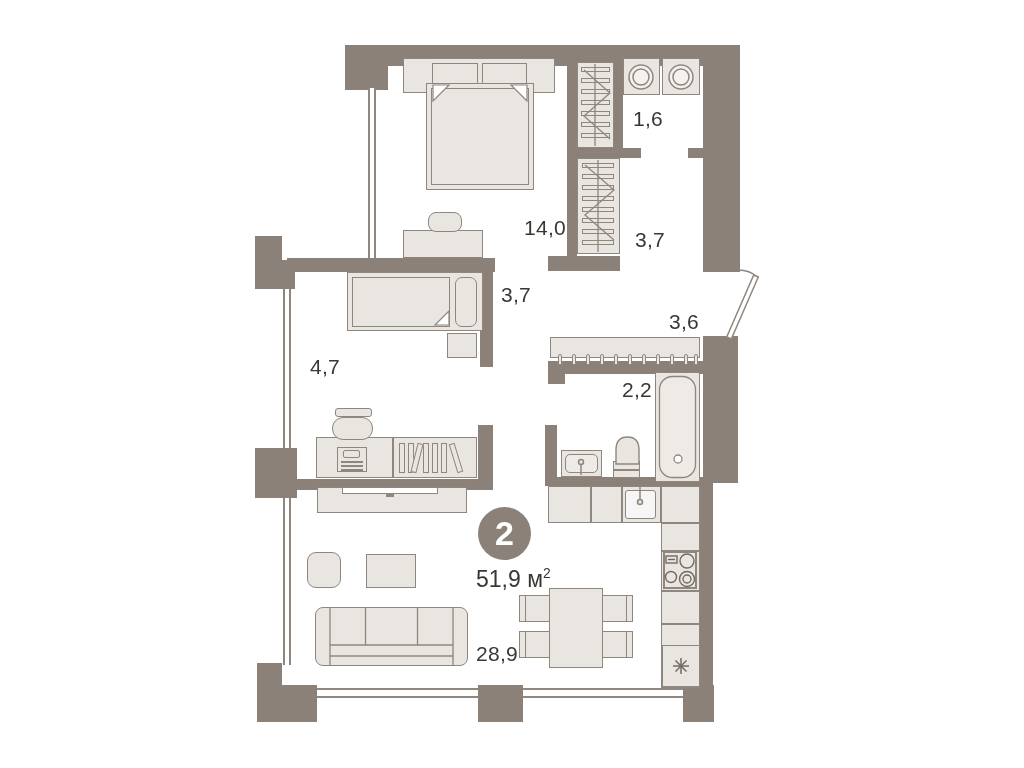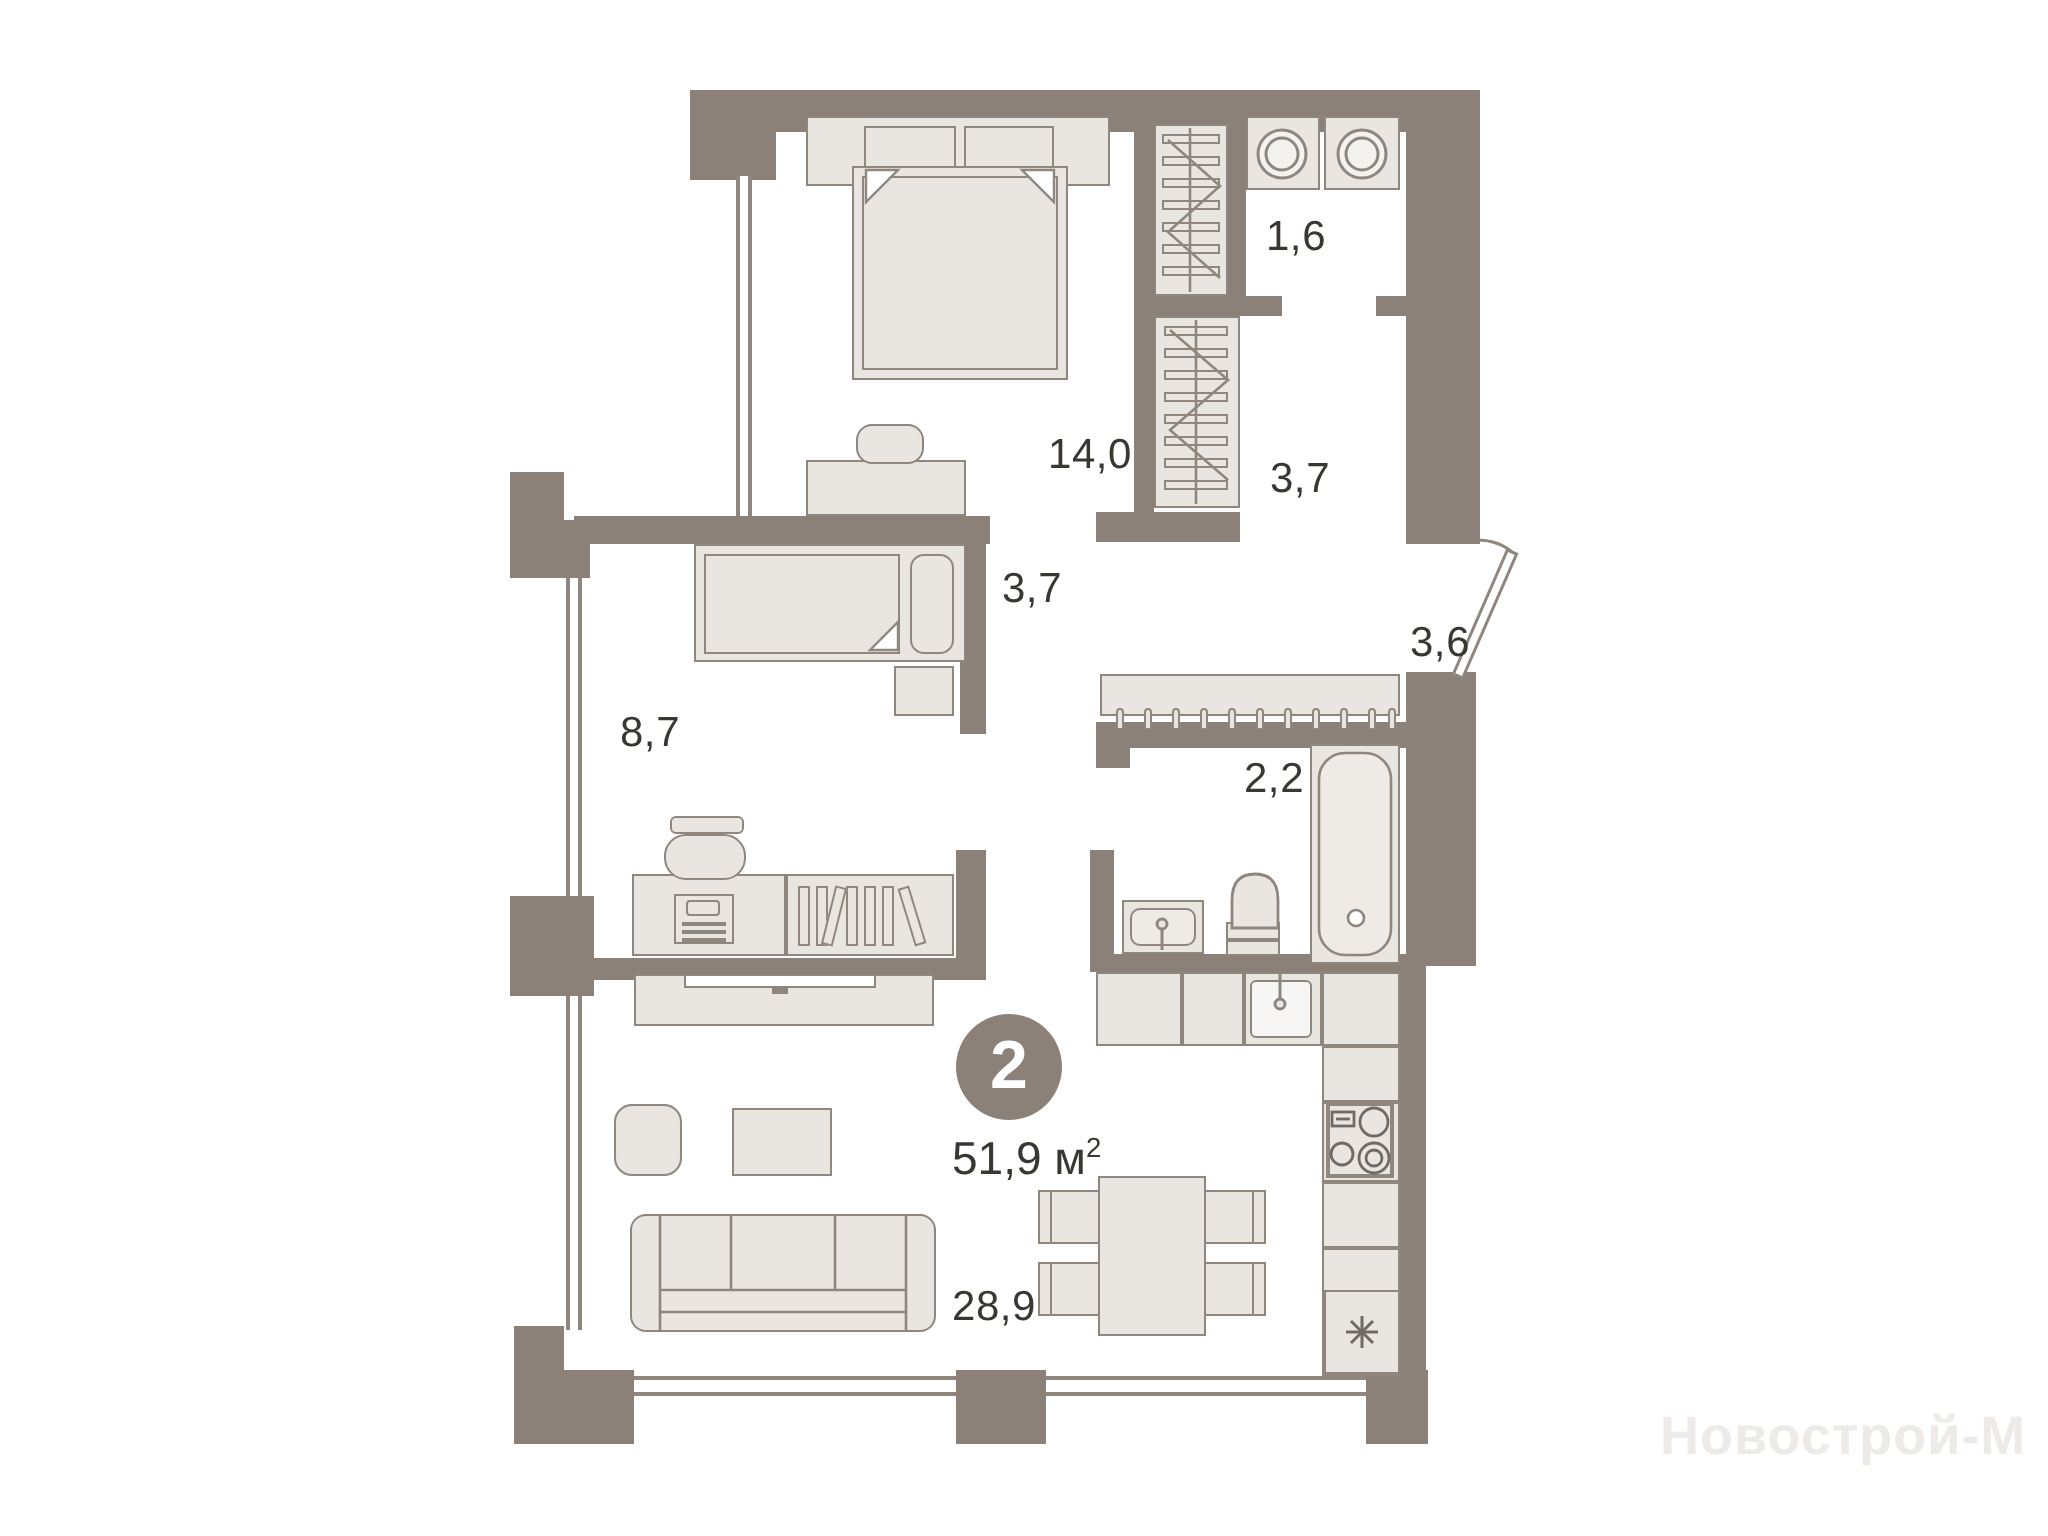"3,6" div.room-label { left: 720px -> 684px }
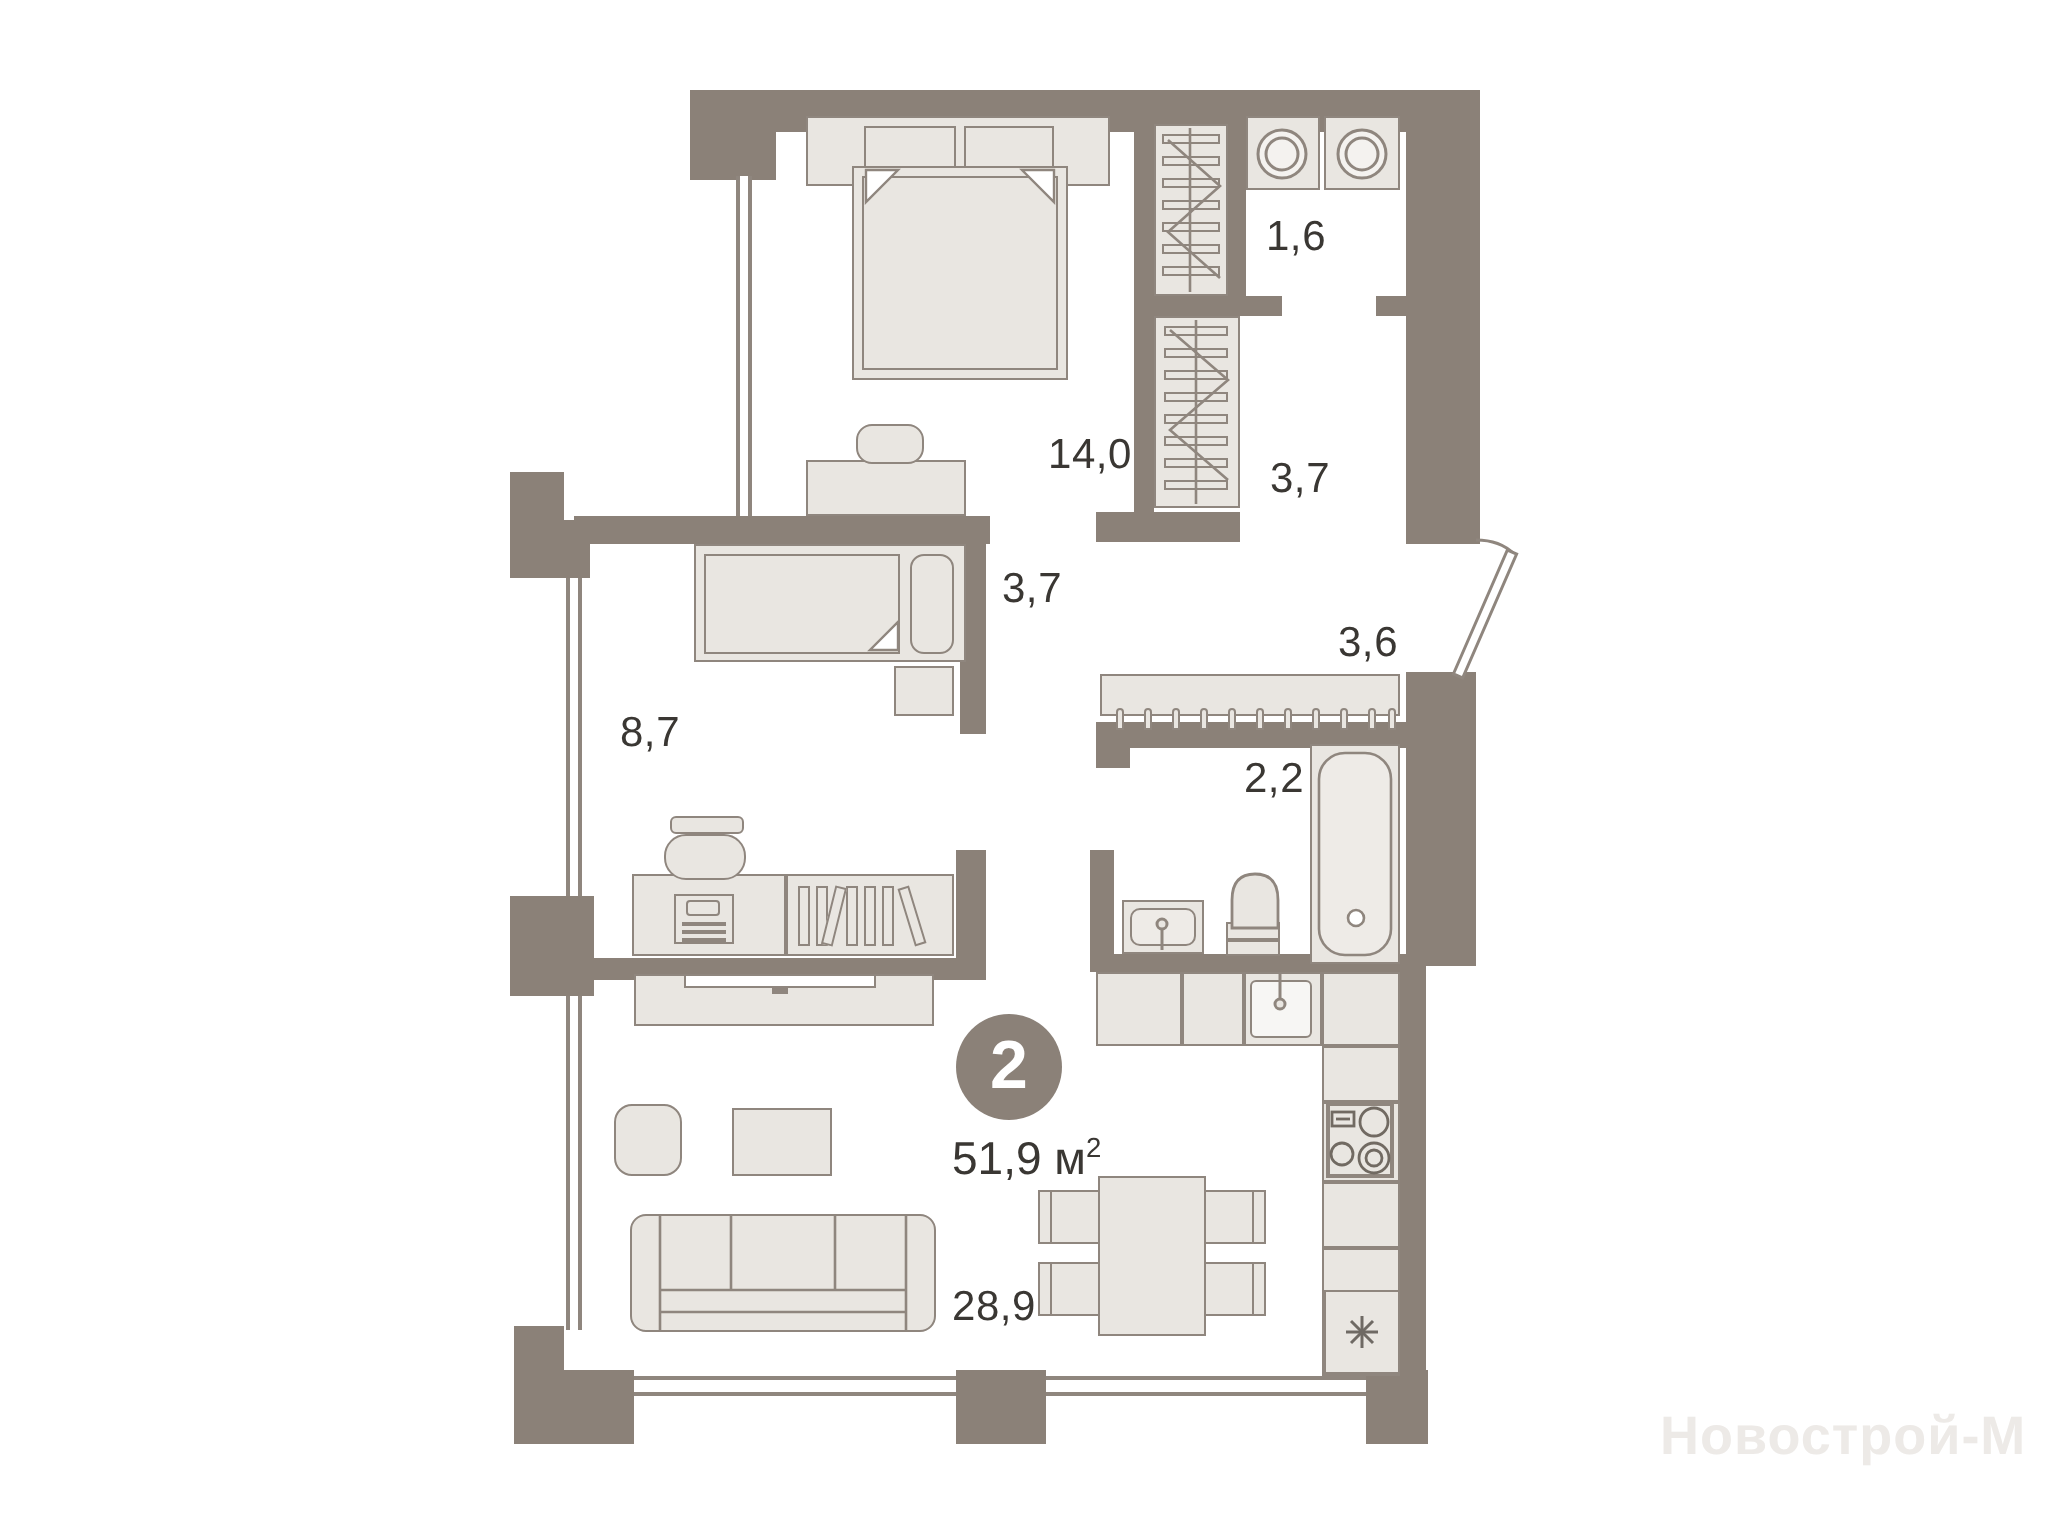"8,7" div.room-label { text: 8,7 -> 4,7 }
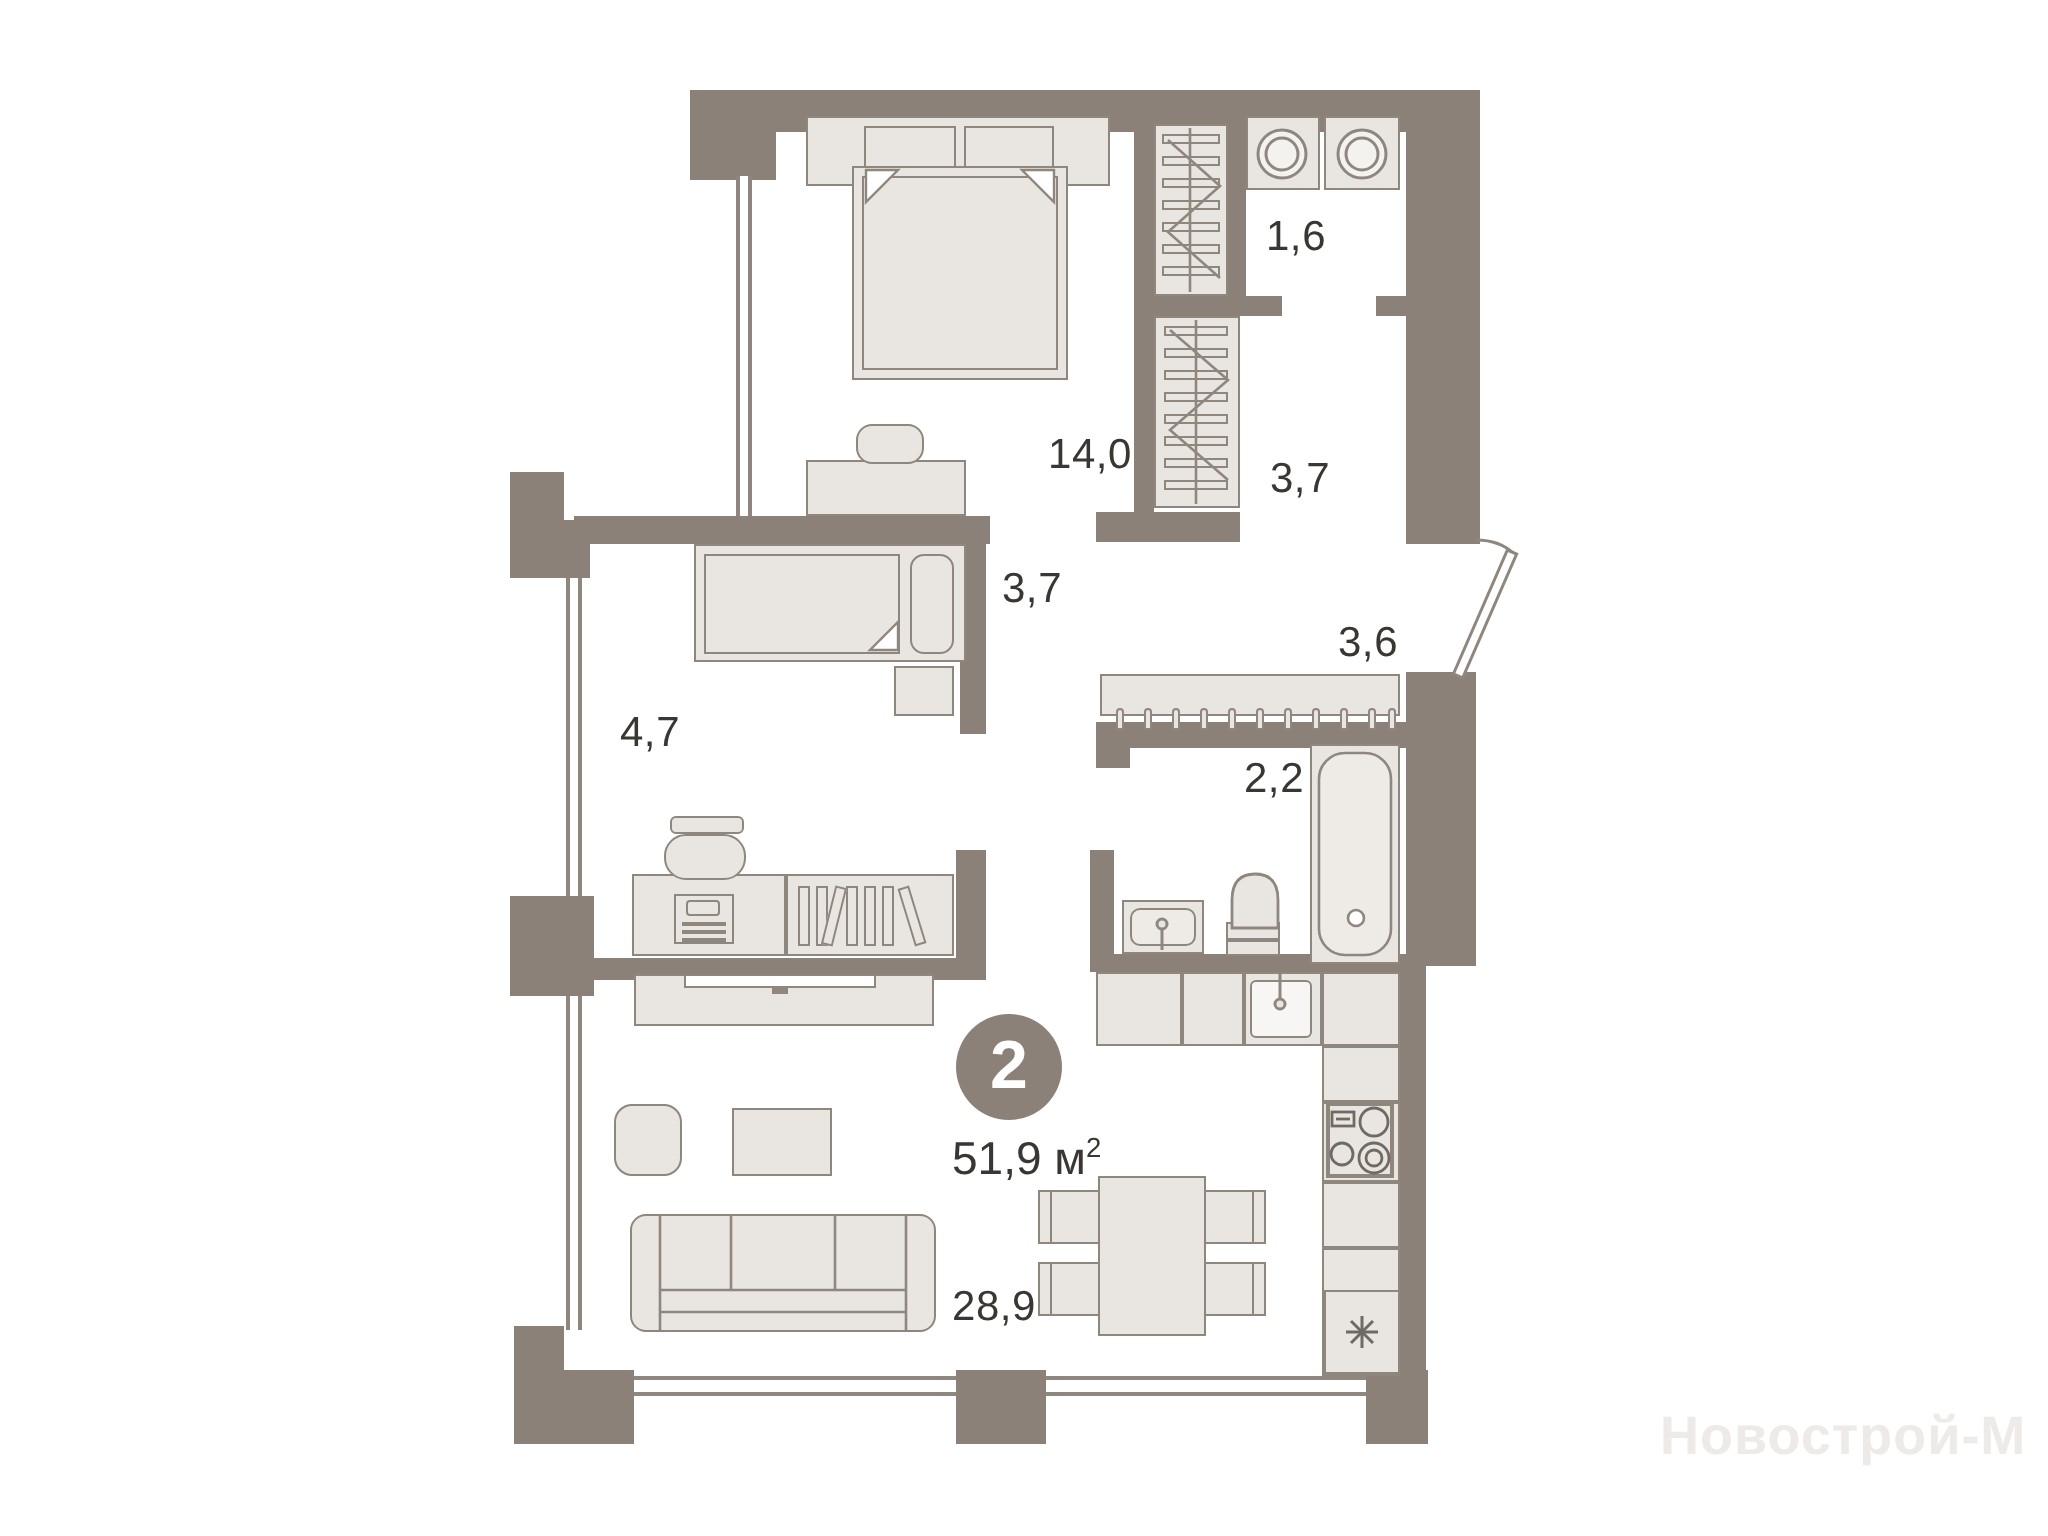"Новострой-М" div { html: <div>Новострой-М</div> -> none }
